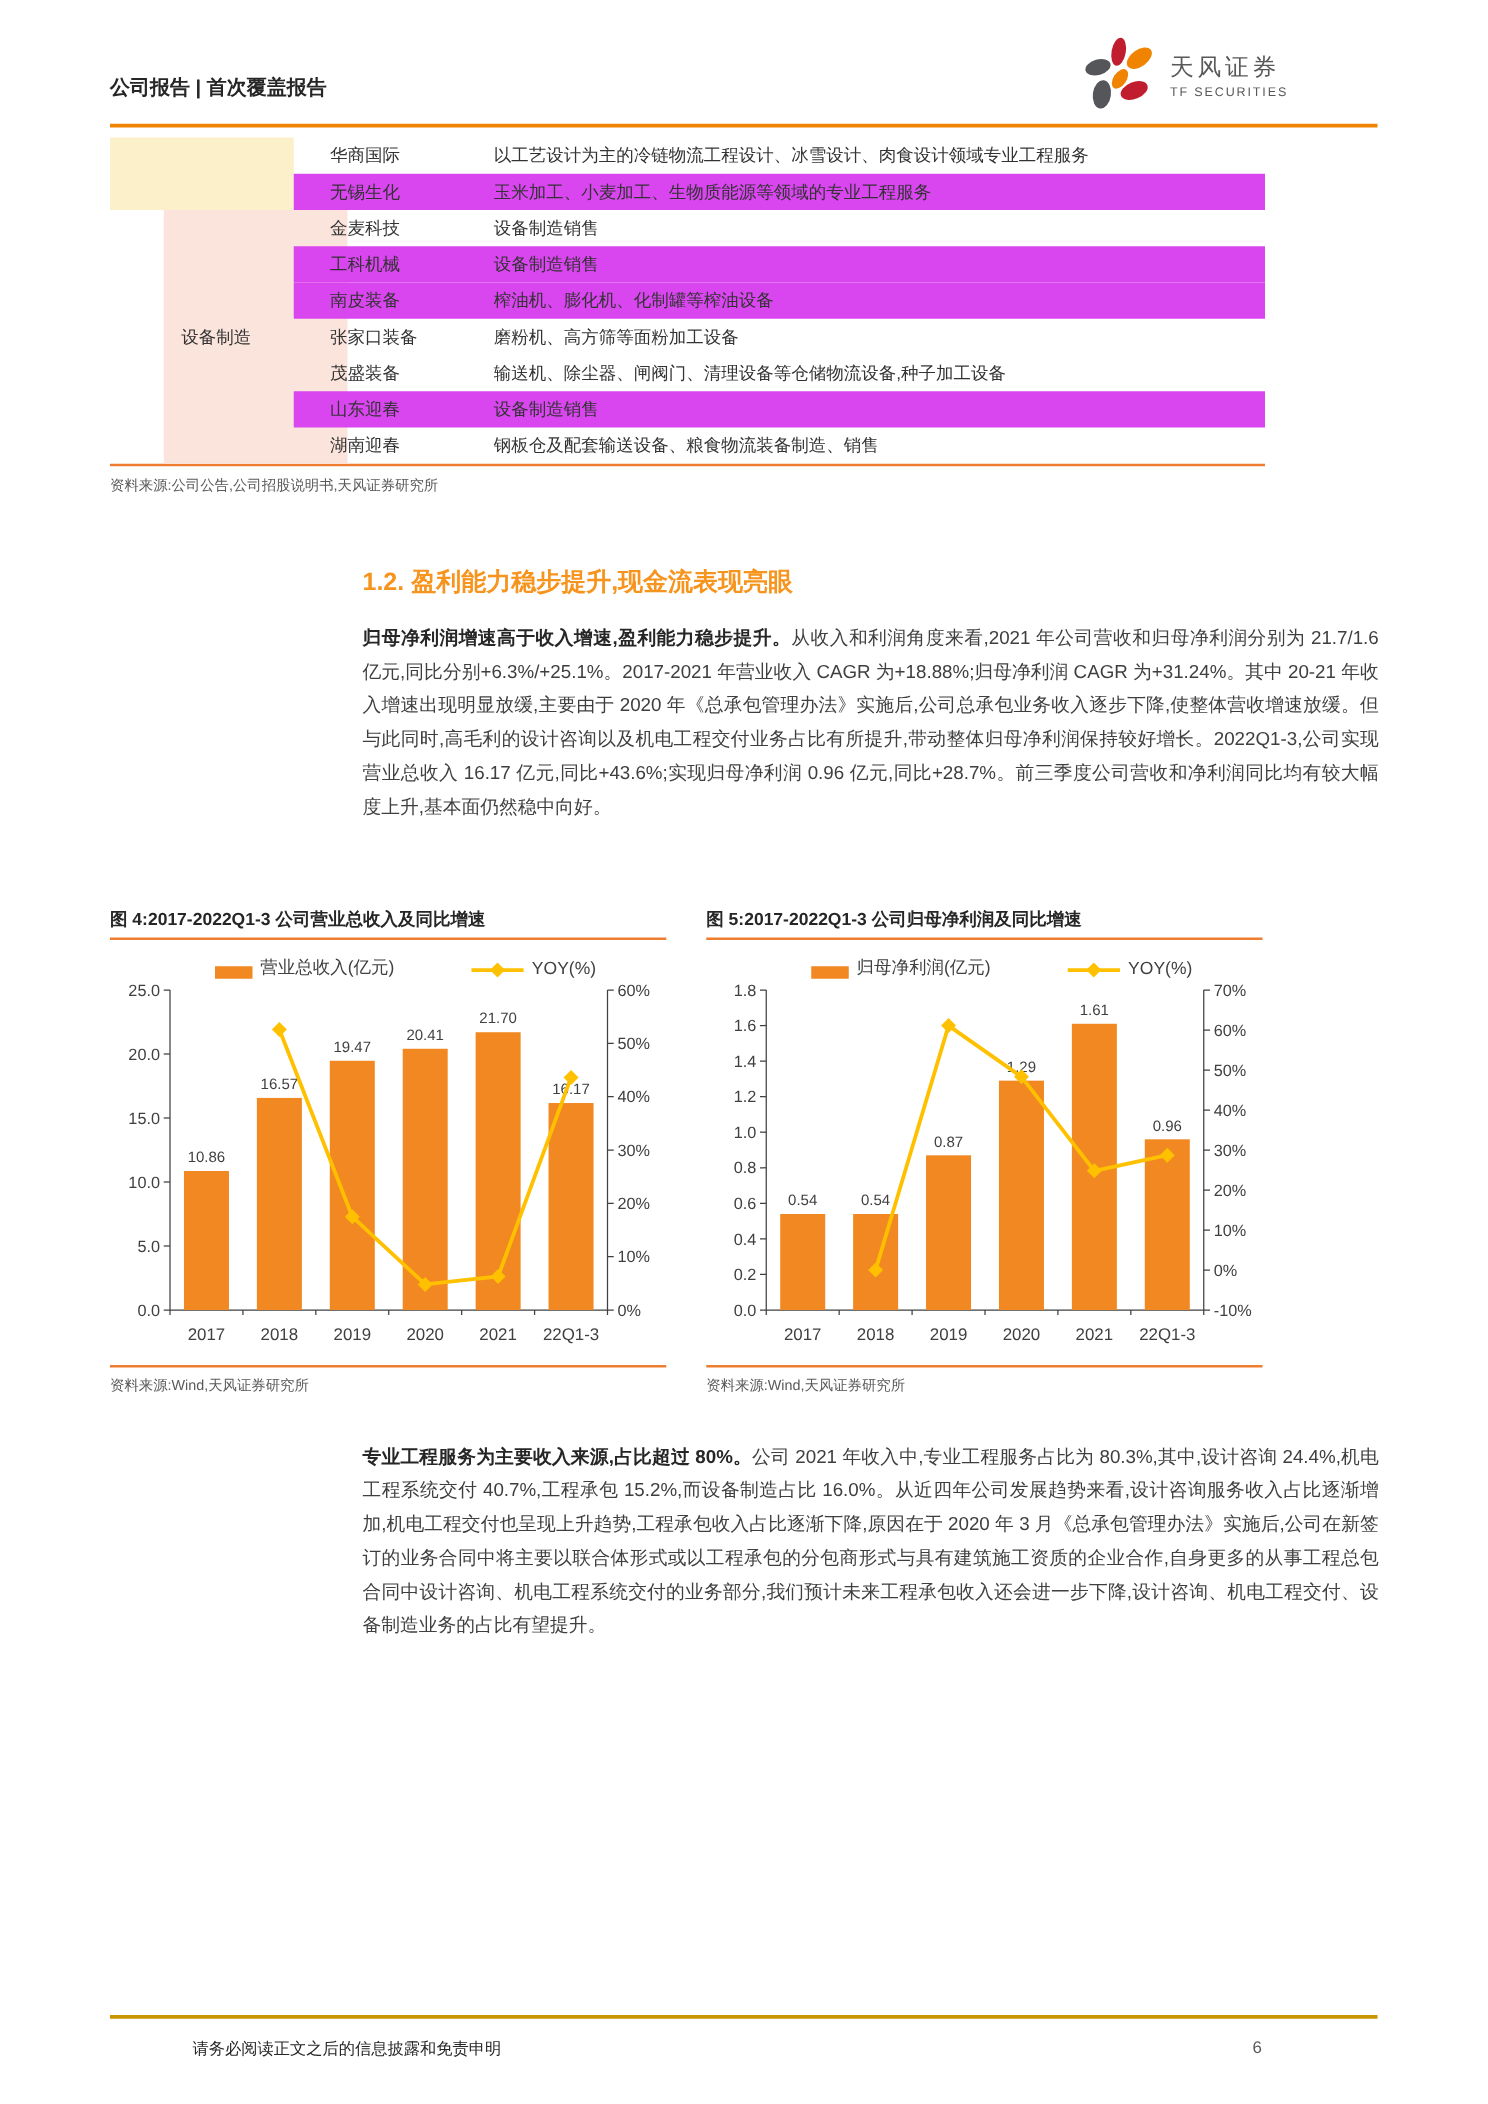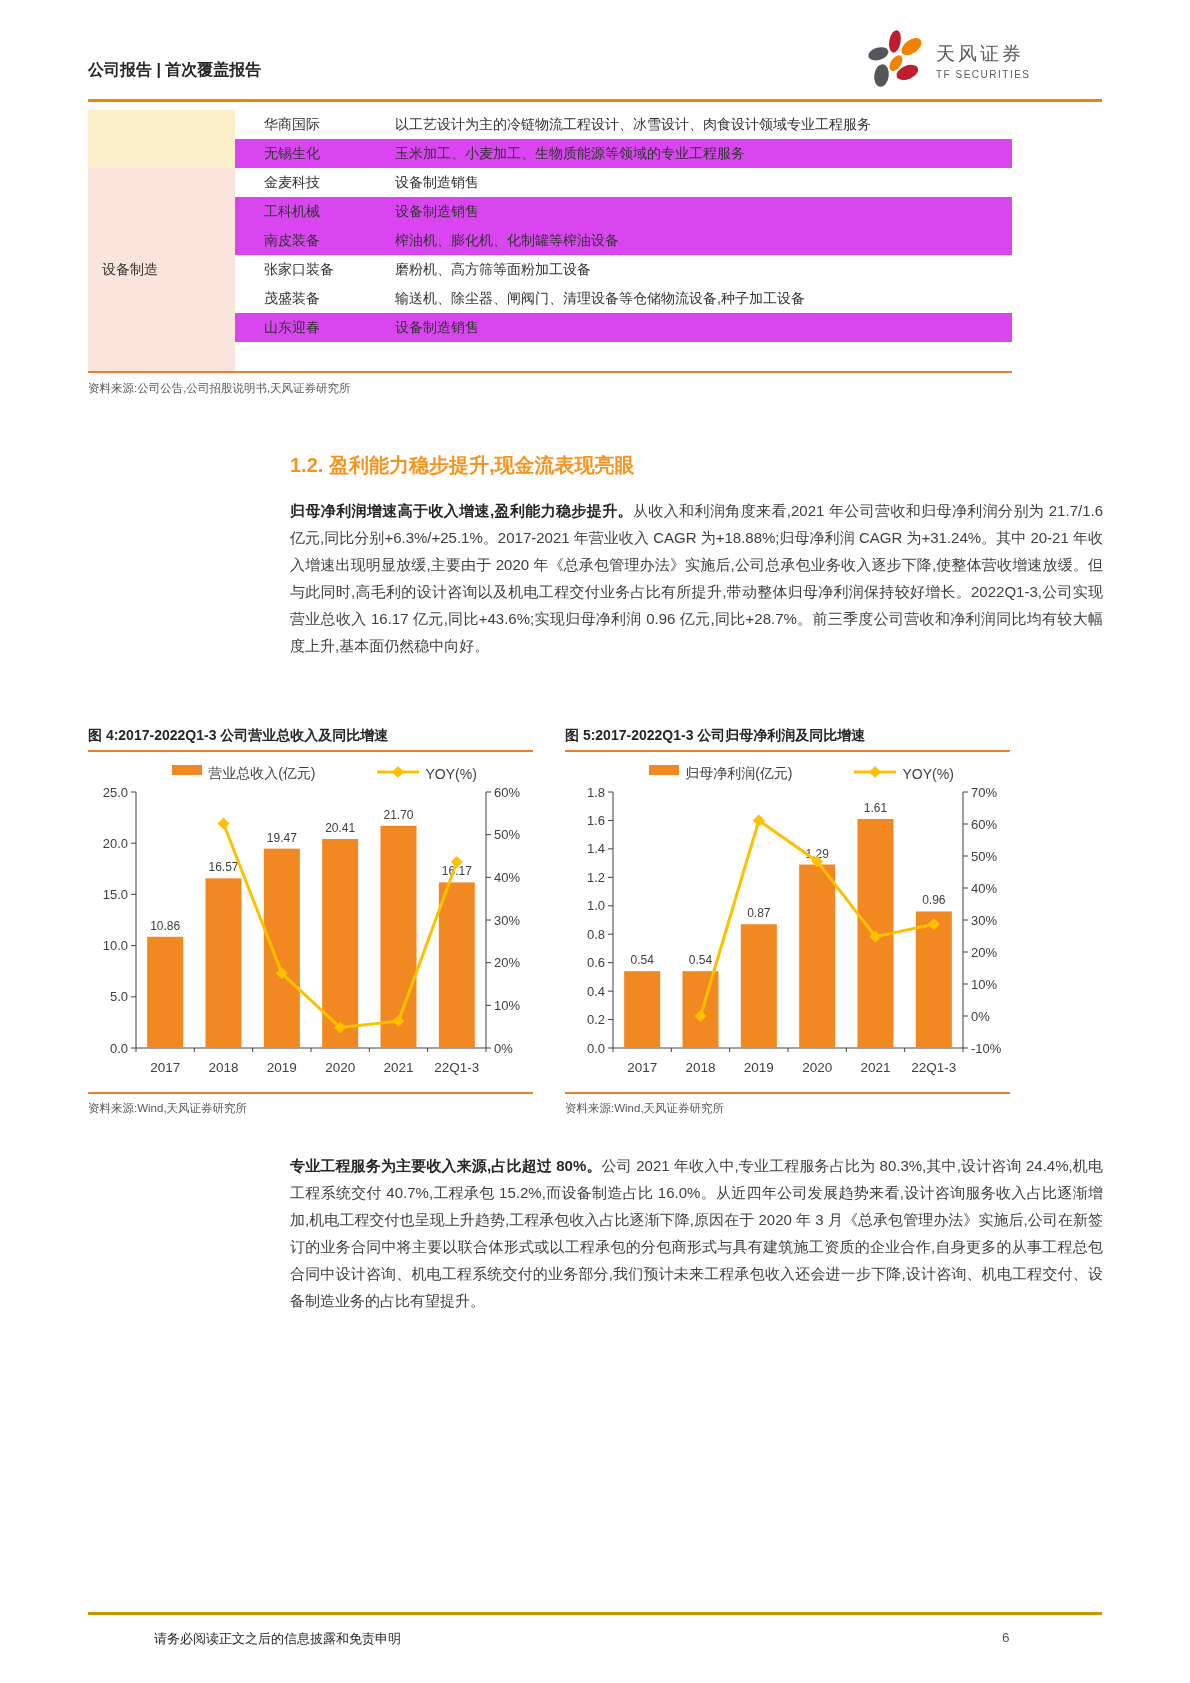"设备制造" div.cat-block { margin-left: none -> 43px }
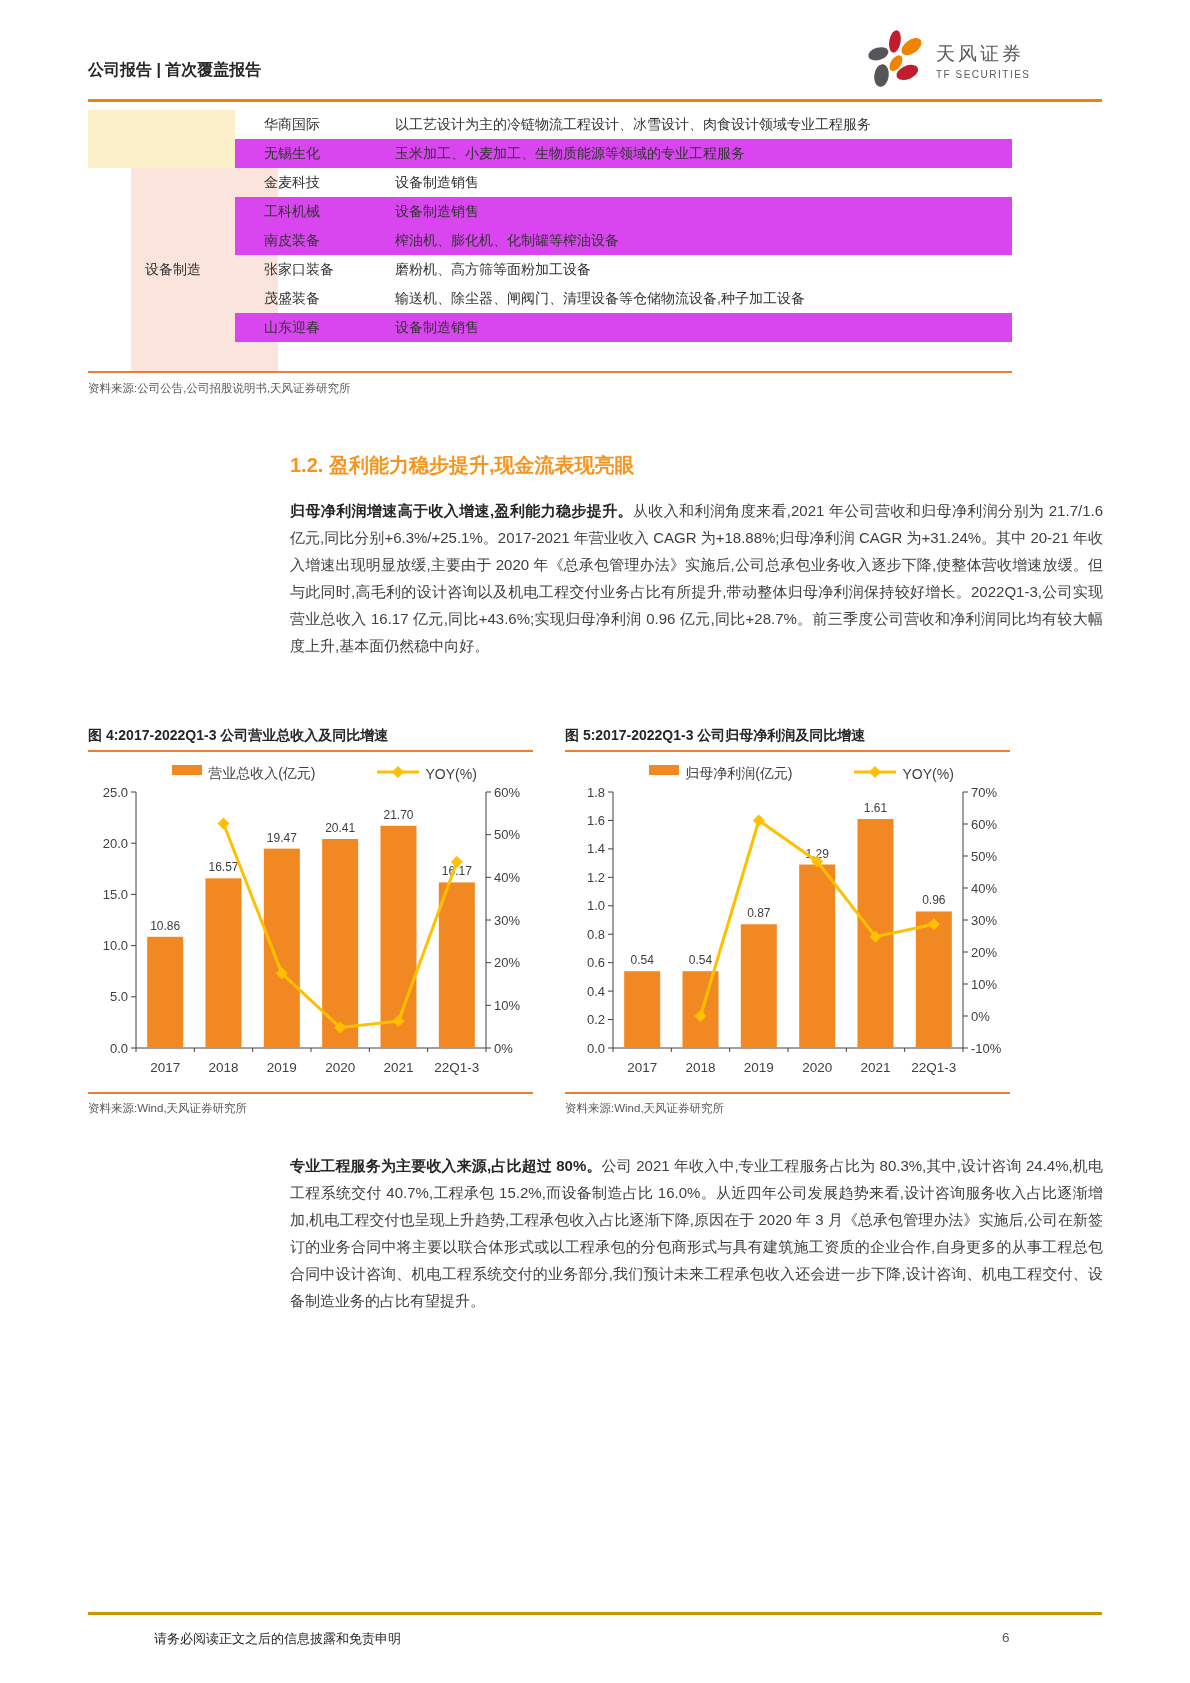"湖南迎春" div.t-row { html: none -> <div> <div>湖南迎春</div> <div>钢板仓及配套输送设备、粮食物流装备制造、销售</div> </div> }
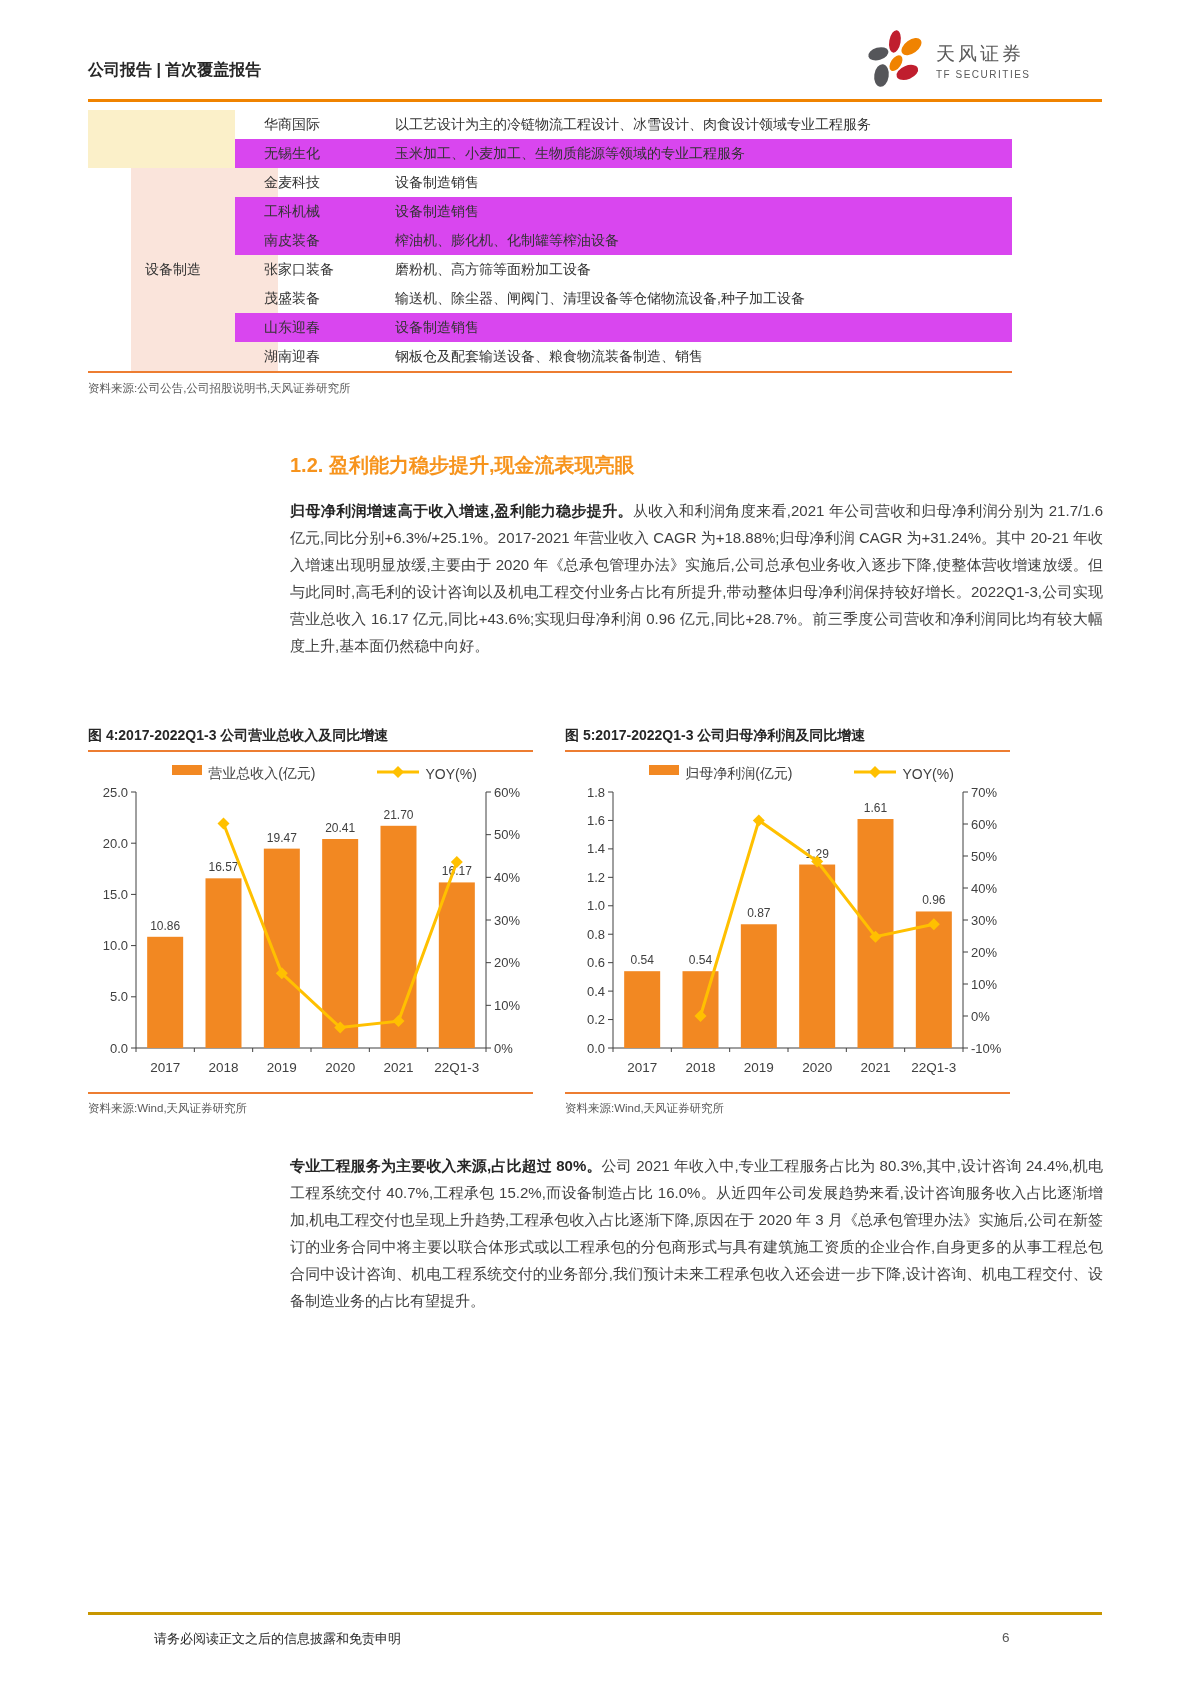"营业总收入(亿元)" .legend-item { align-items: flex-start -> flex-end }
